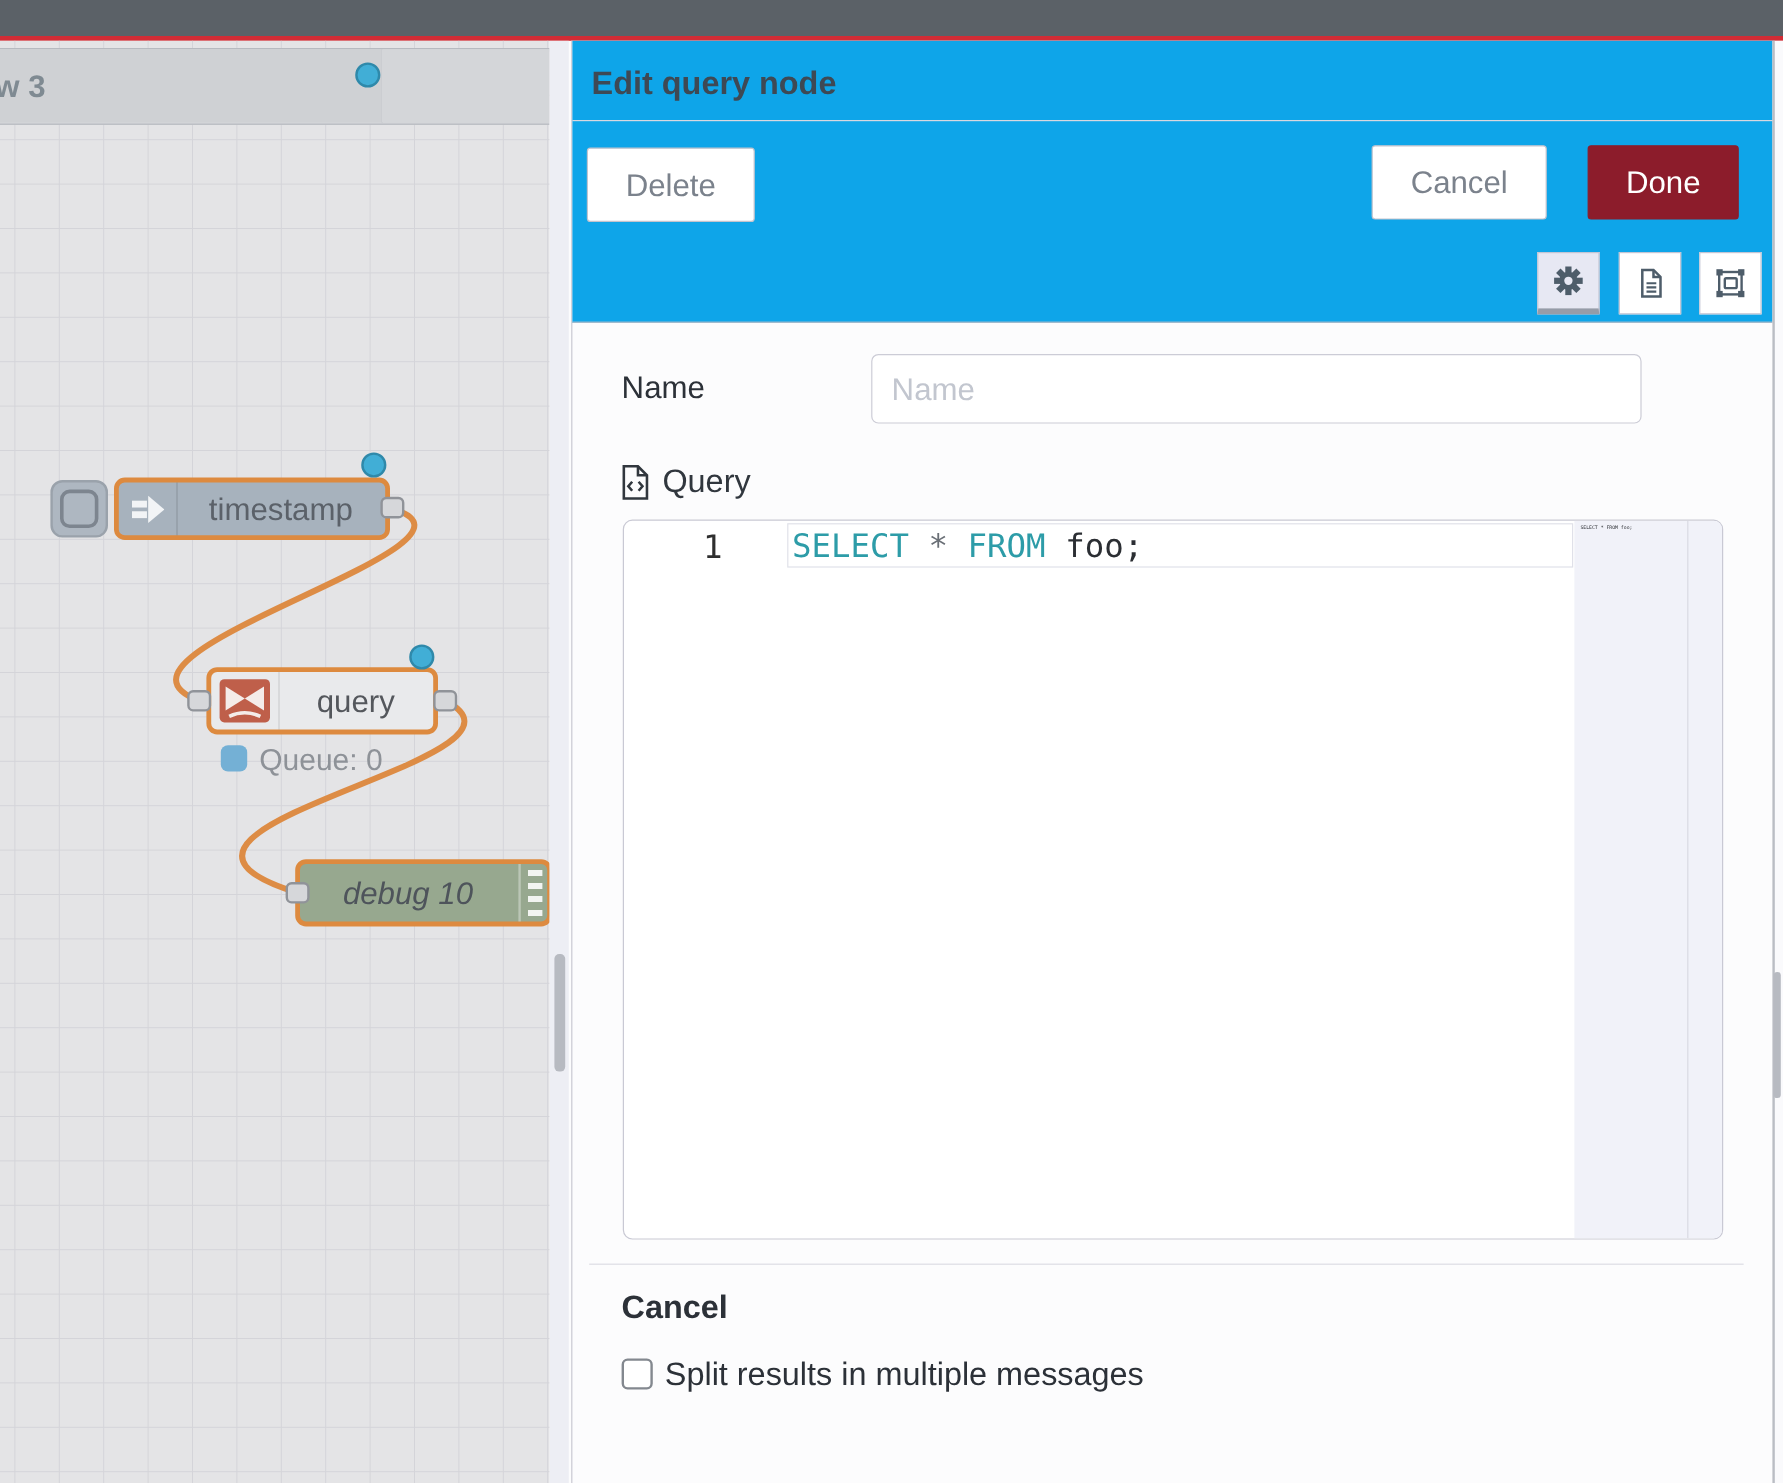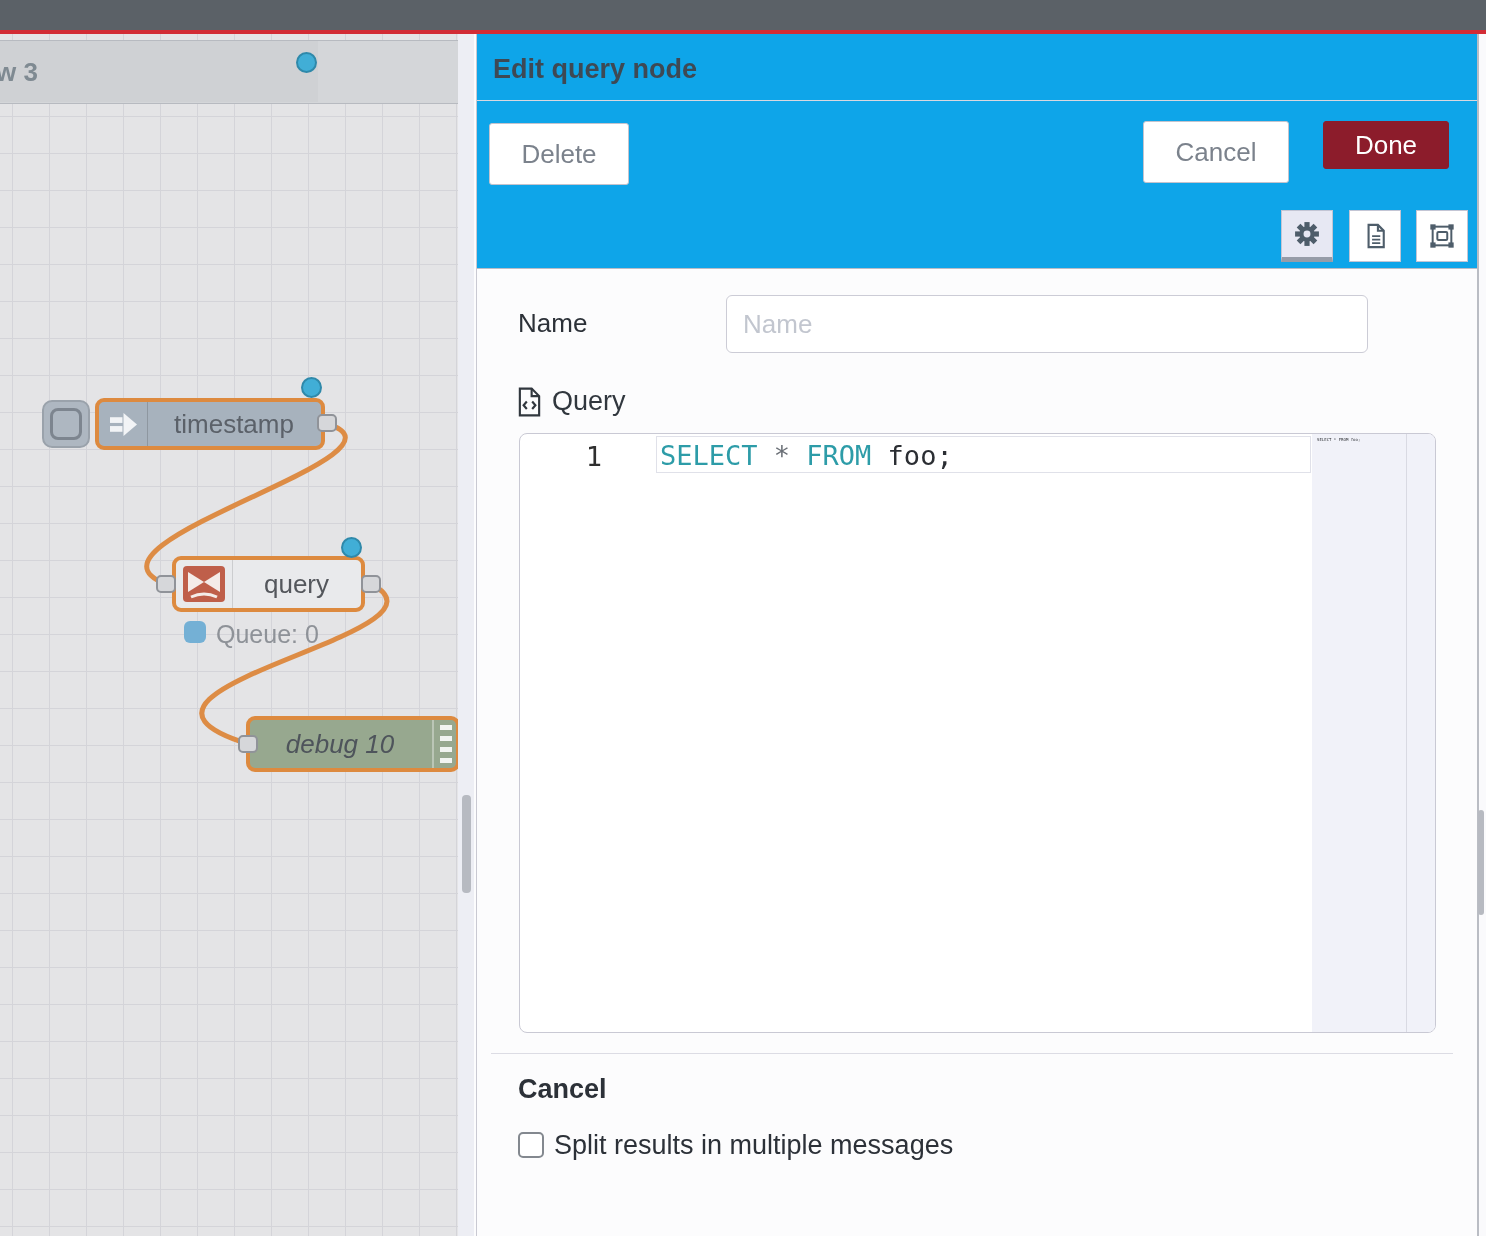"Done" #btn-done { height: 48px -> 62px }
